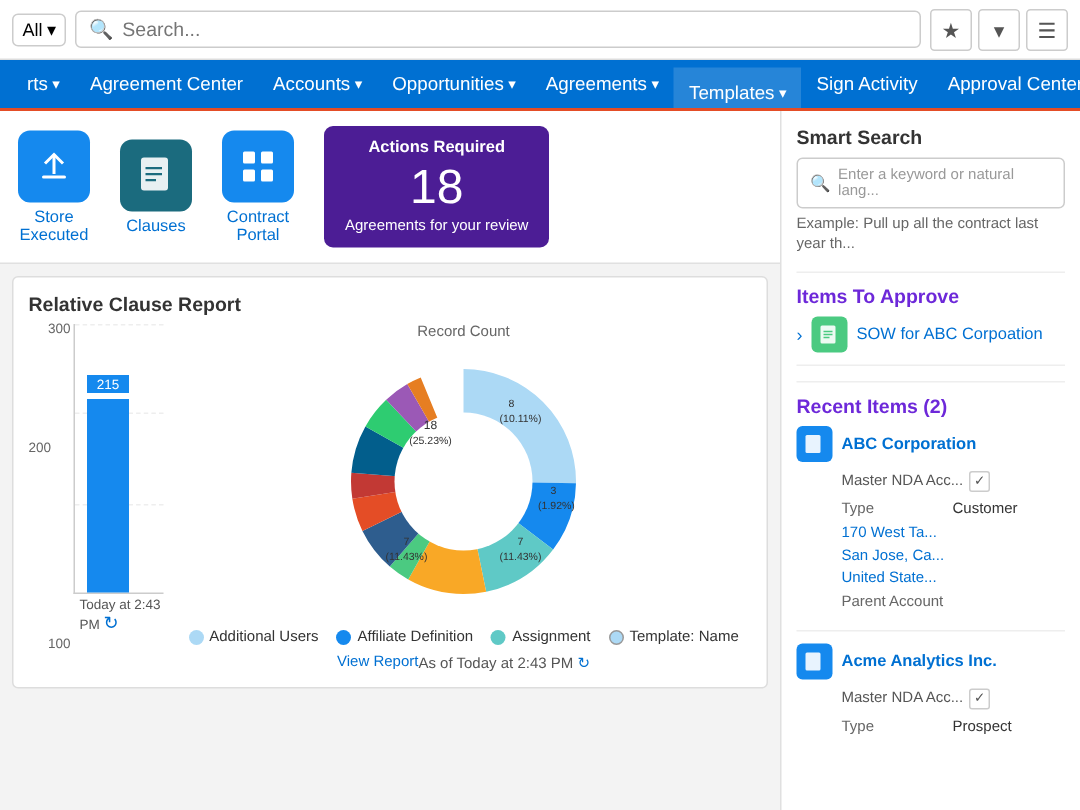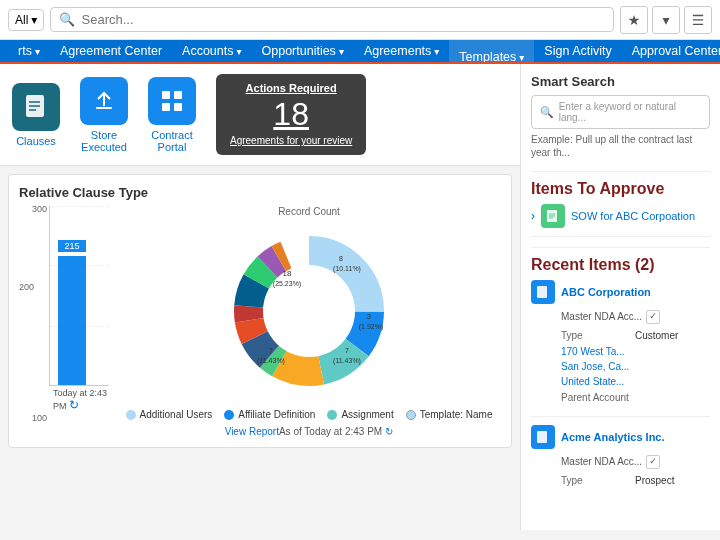"rts" .nav-bar { height: 24px -> 34px }
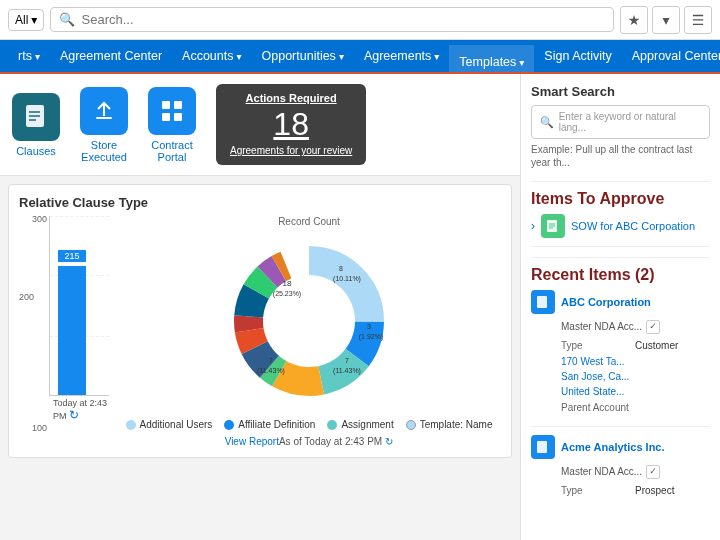"Actions Required" .alert-card.orange { background: #404040 -> #4c1d95; text-decoration: underline -> none }
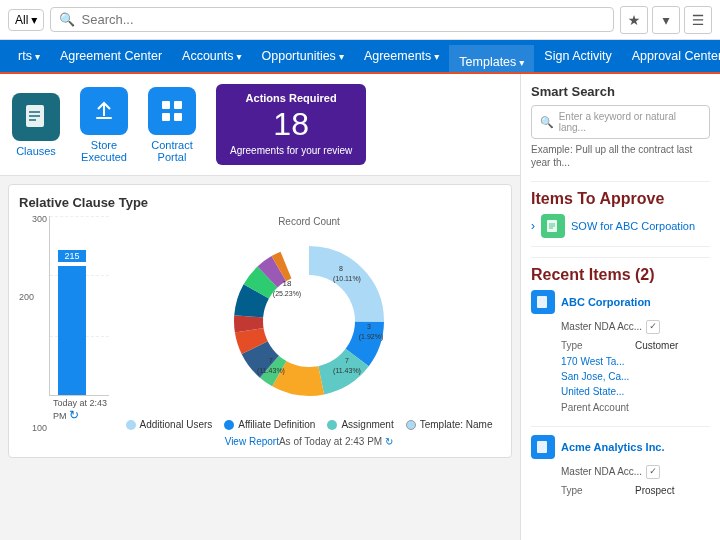"Clauses" div.action-item { order: before "Store" -> after "Store" }
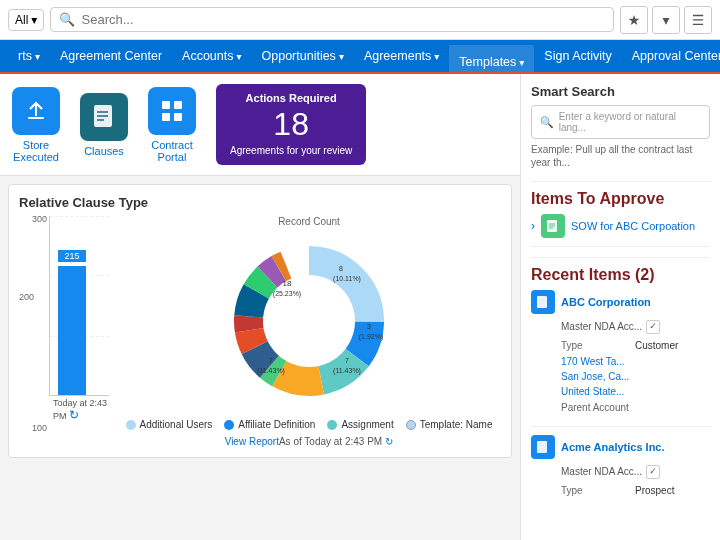"Relative Clause Type" div.chart-title { text: Type -> Report }
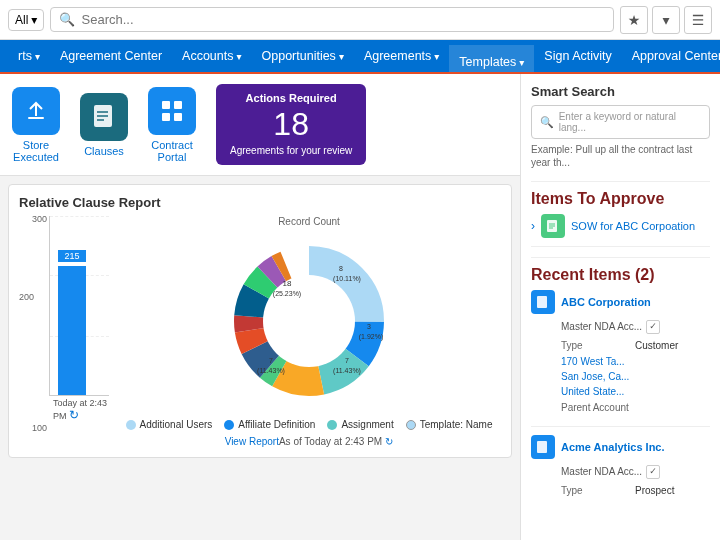"Items To Approve" .section-title { color: #7f1d1d -> #6d28d9; font-size: 16px -> 13px }
